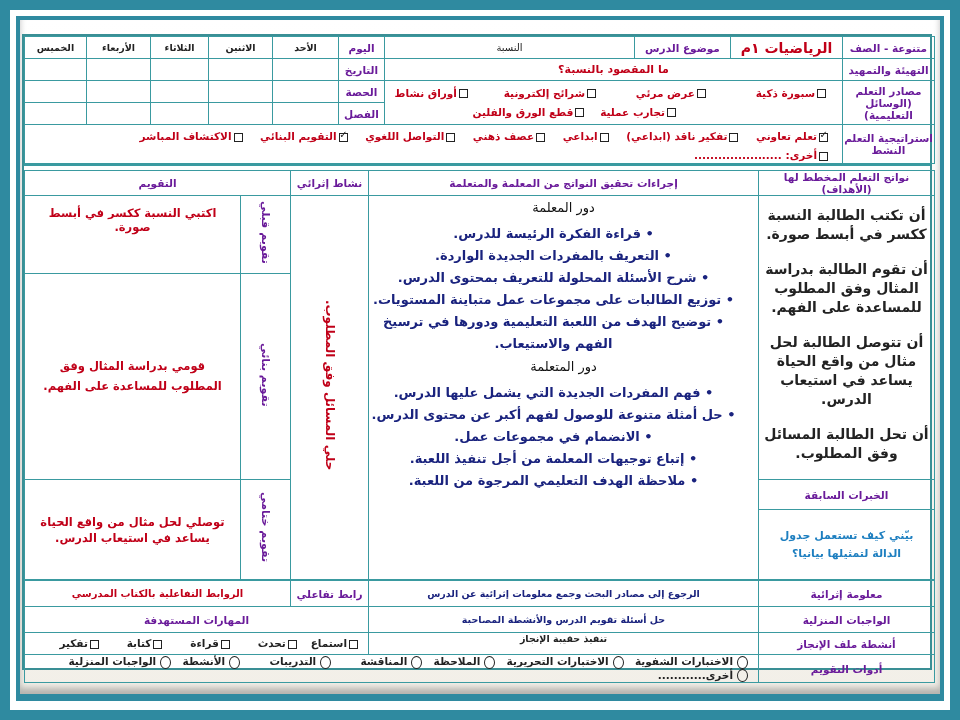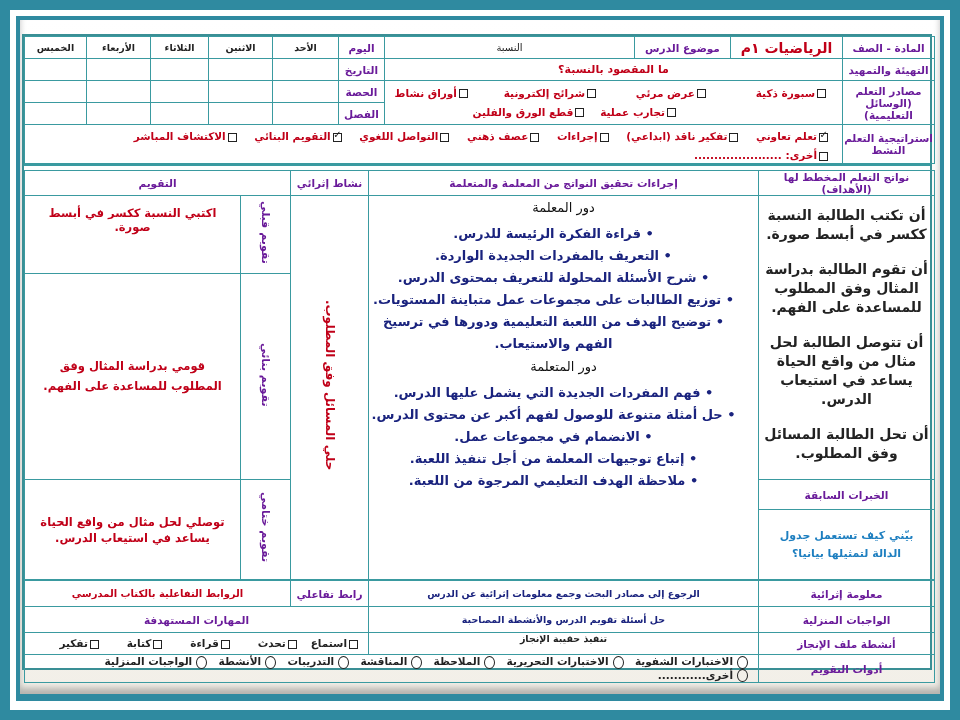"المادة - الصف" td.lbl { text: المادة -> متنوعة }
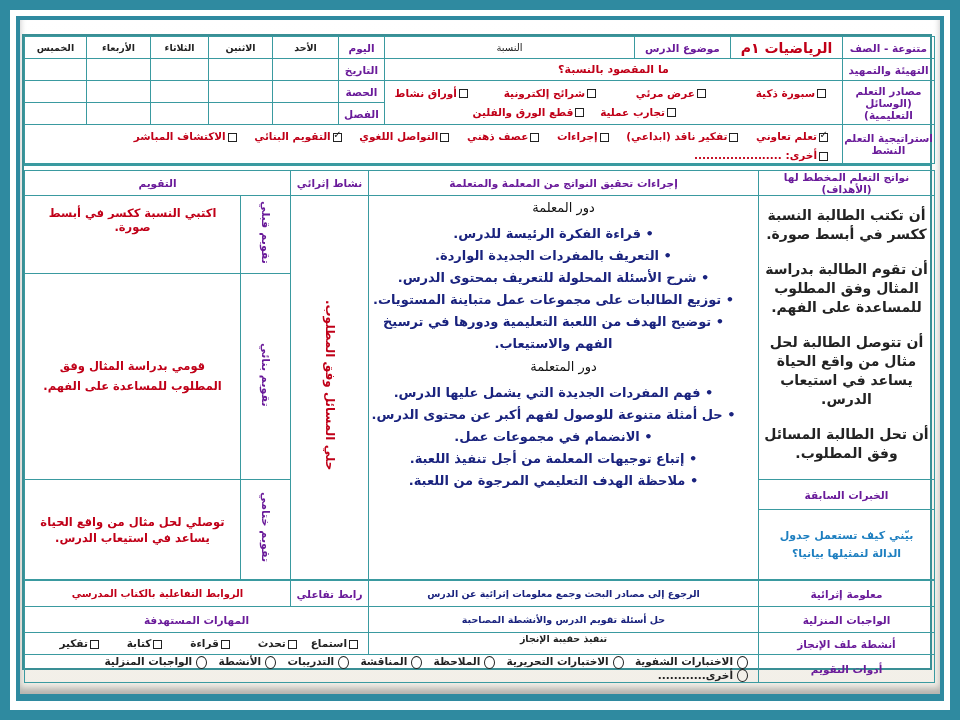"إجراءات" span { text: إجراءات -> ابداعي }
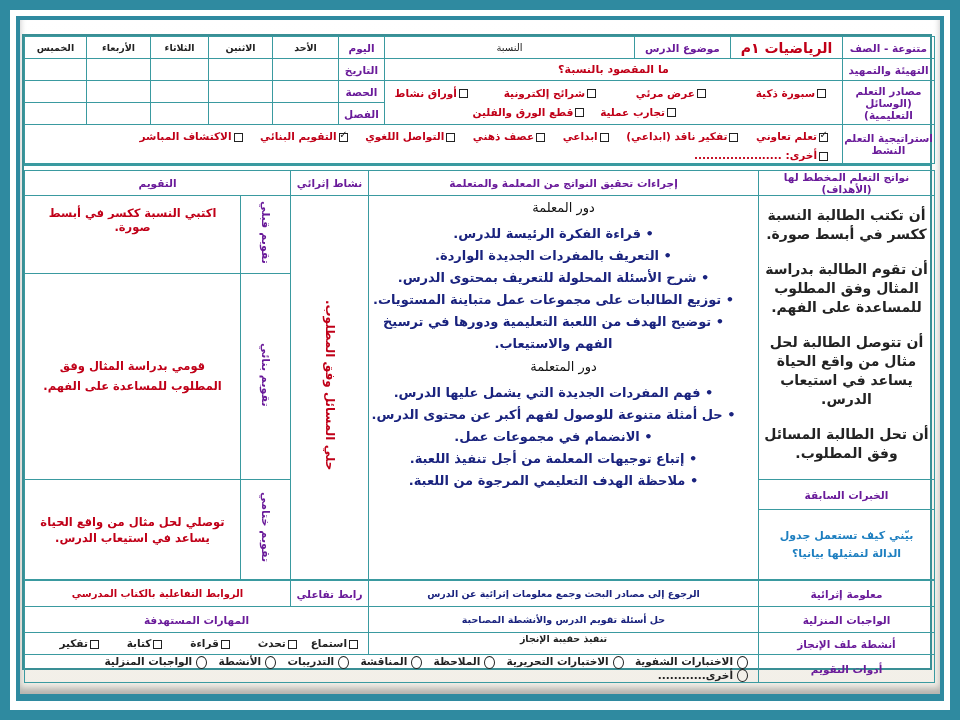"التدريبات" span.opt { margin: 0 2px -> 0 20px }
